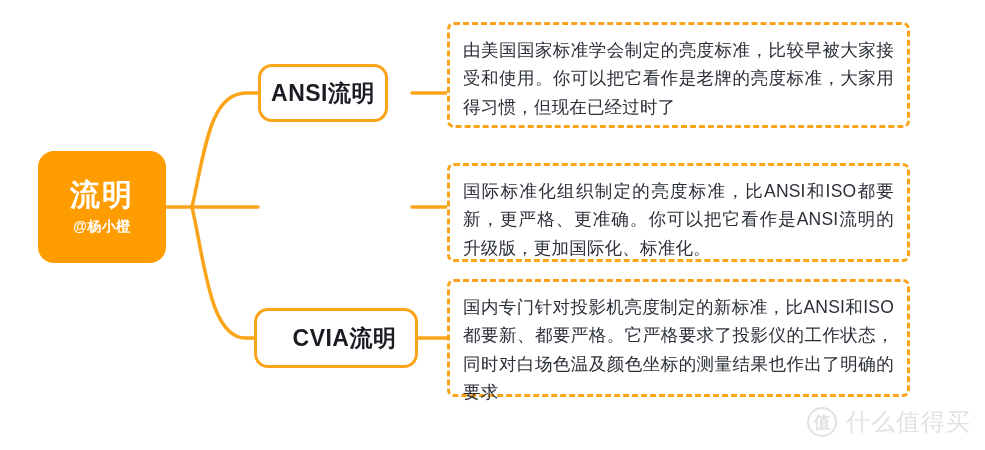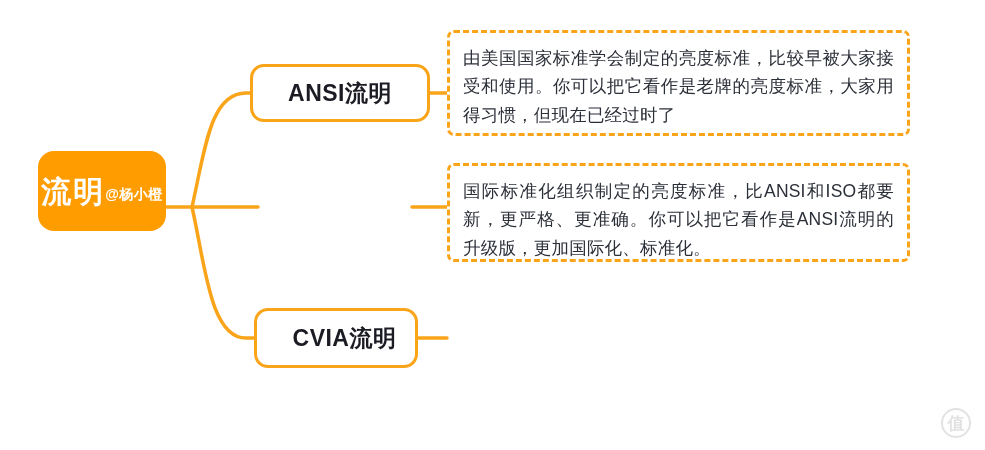"由美国国家标准学会制定的亮度标准，比较早被大家接受和使用。你可以把它看作是老牌的" div.desc-box { top: 30px -> 22px }
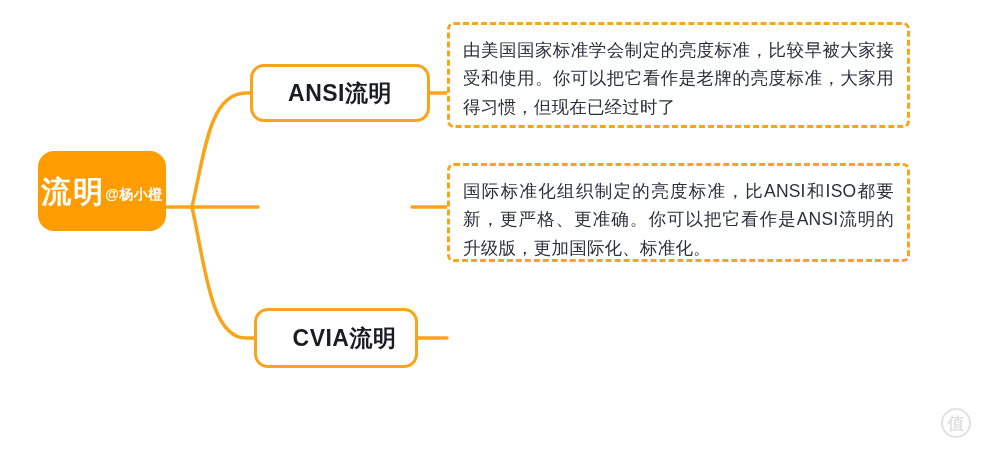"ANSI流明" div.topic-node { left: 250px -> 258px; width: 180px -> 130px }
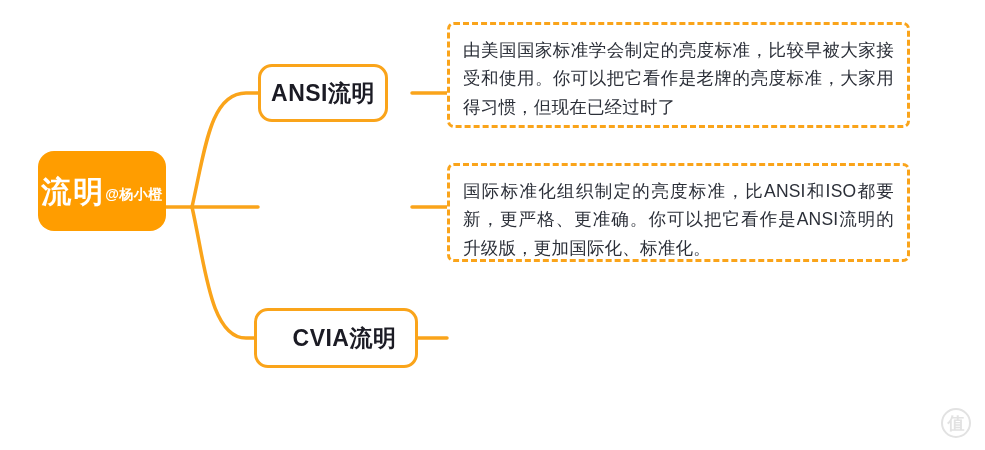"流明" .root-node { flex-direction: row -> column; height: 80px -> 112px }
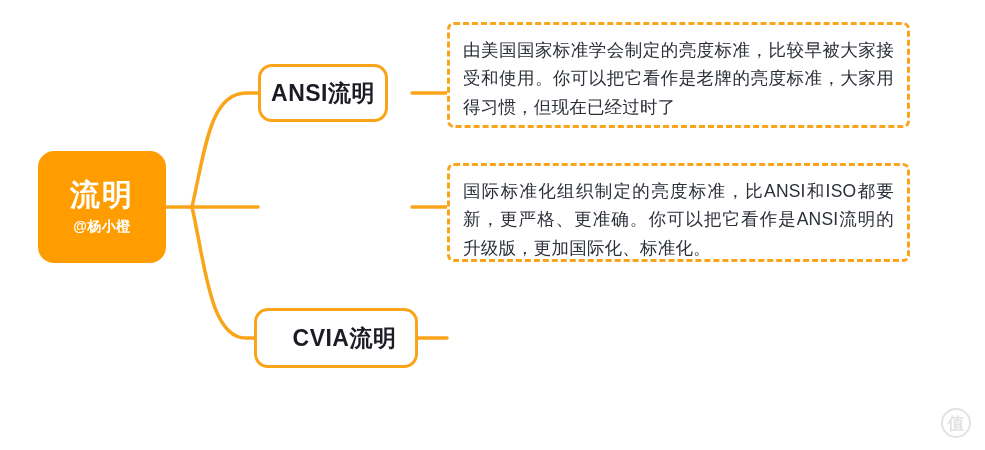"国内专门针对投影机亮度制定的新标准，比ANSI和ISO都要新、都要严格。它严格要" div.desc-box { html: none -> <div> <div>国内专门针对投影机亮度制定的新标准，比ANSI和ISO都要新、都要严格。它严格要求了投影仪的工作状态，同时对白场色温及颜色坐标的测量结果也作出了明确的要求</div> </div> }
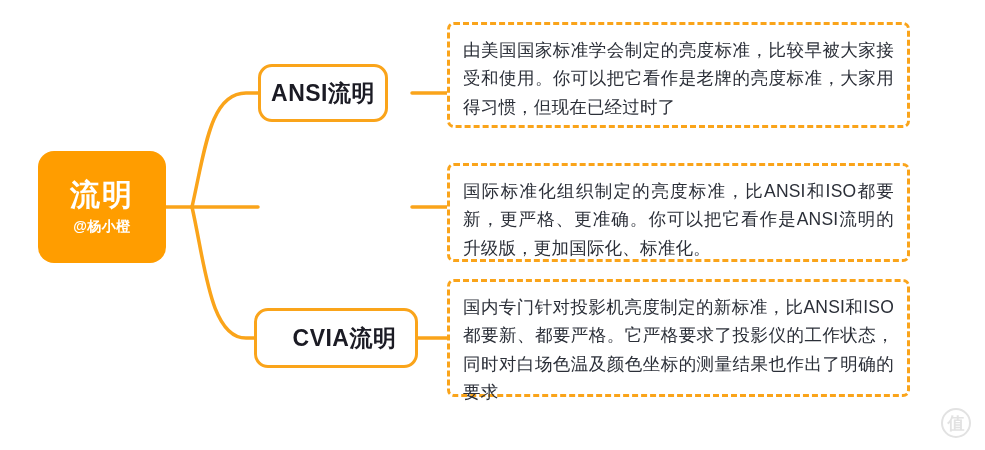"什么值得买" div.wm-text { html: none -> <div>什么值得买</div> }
